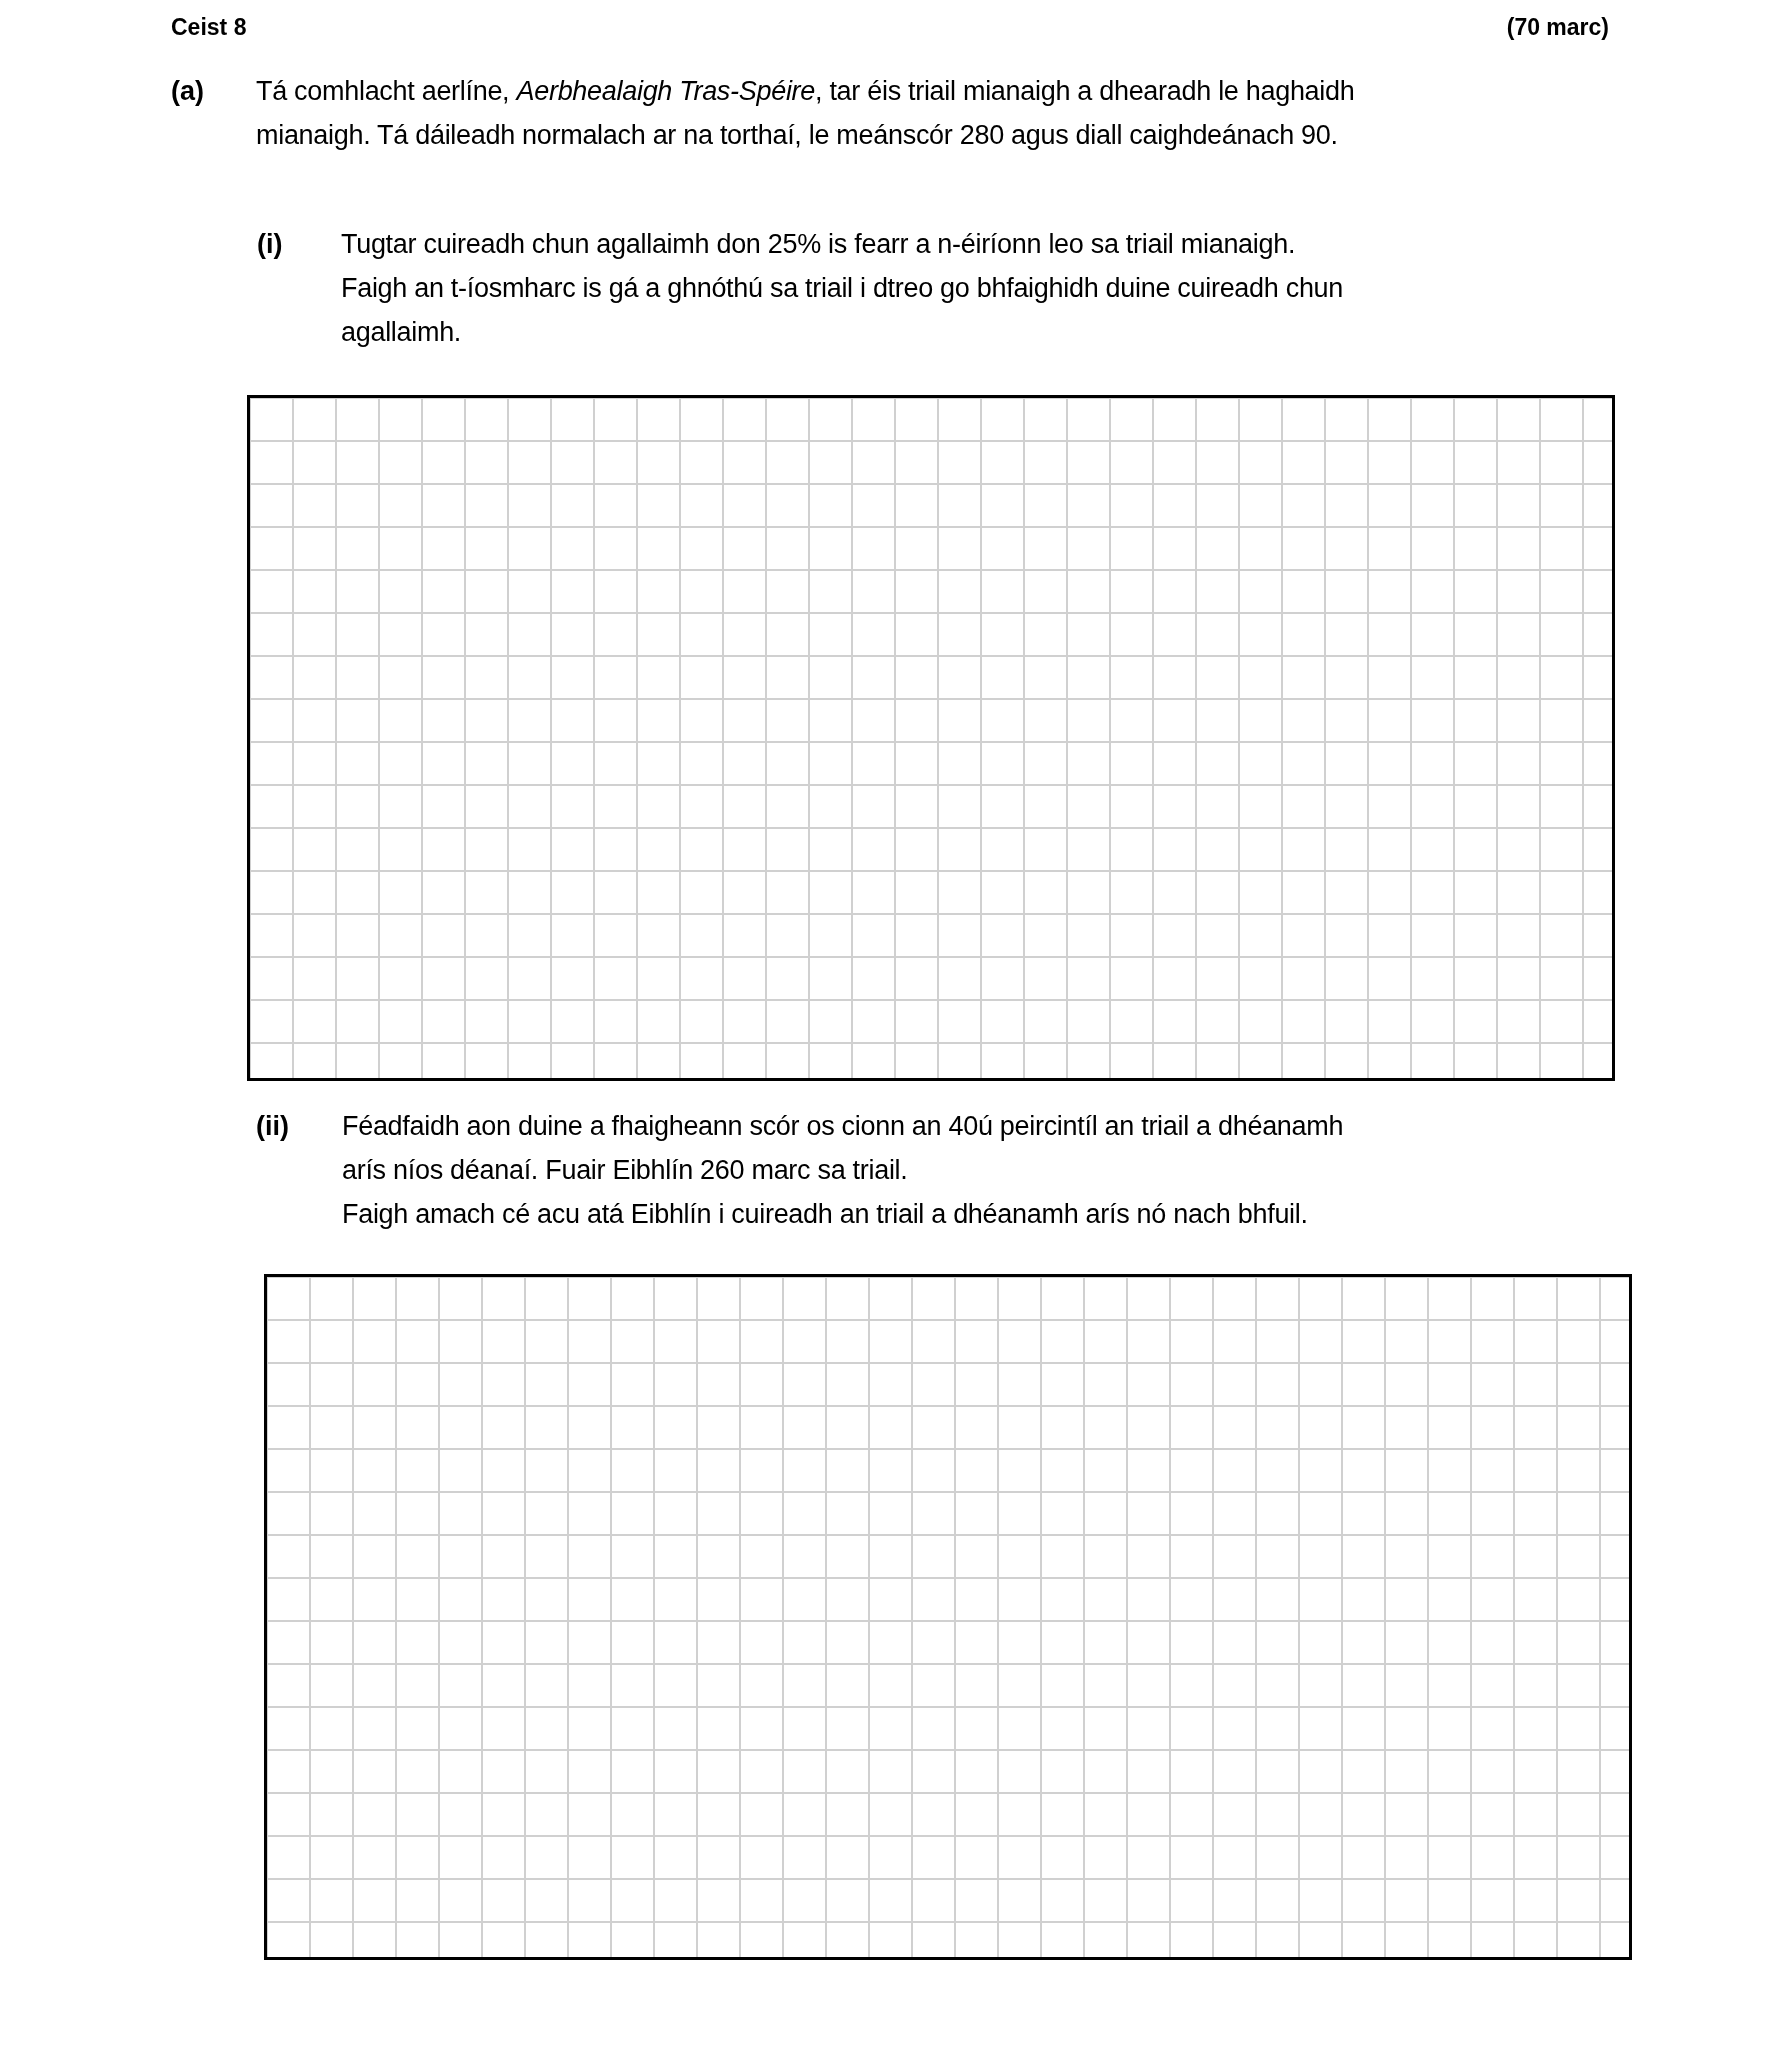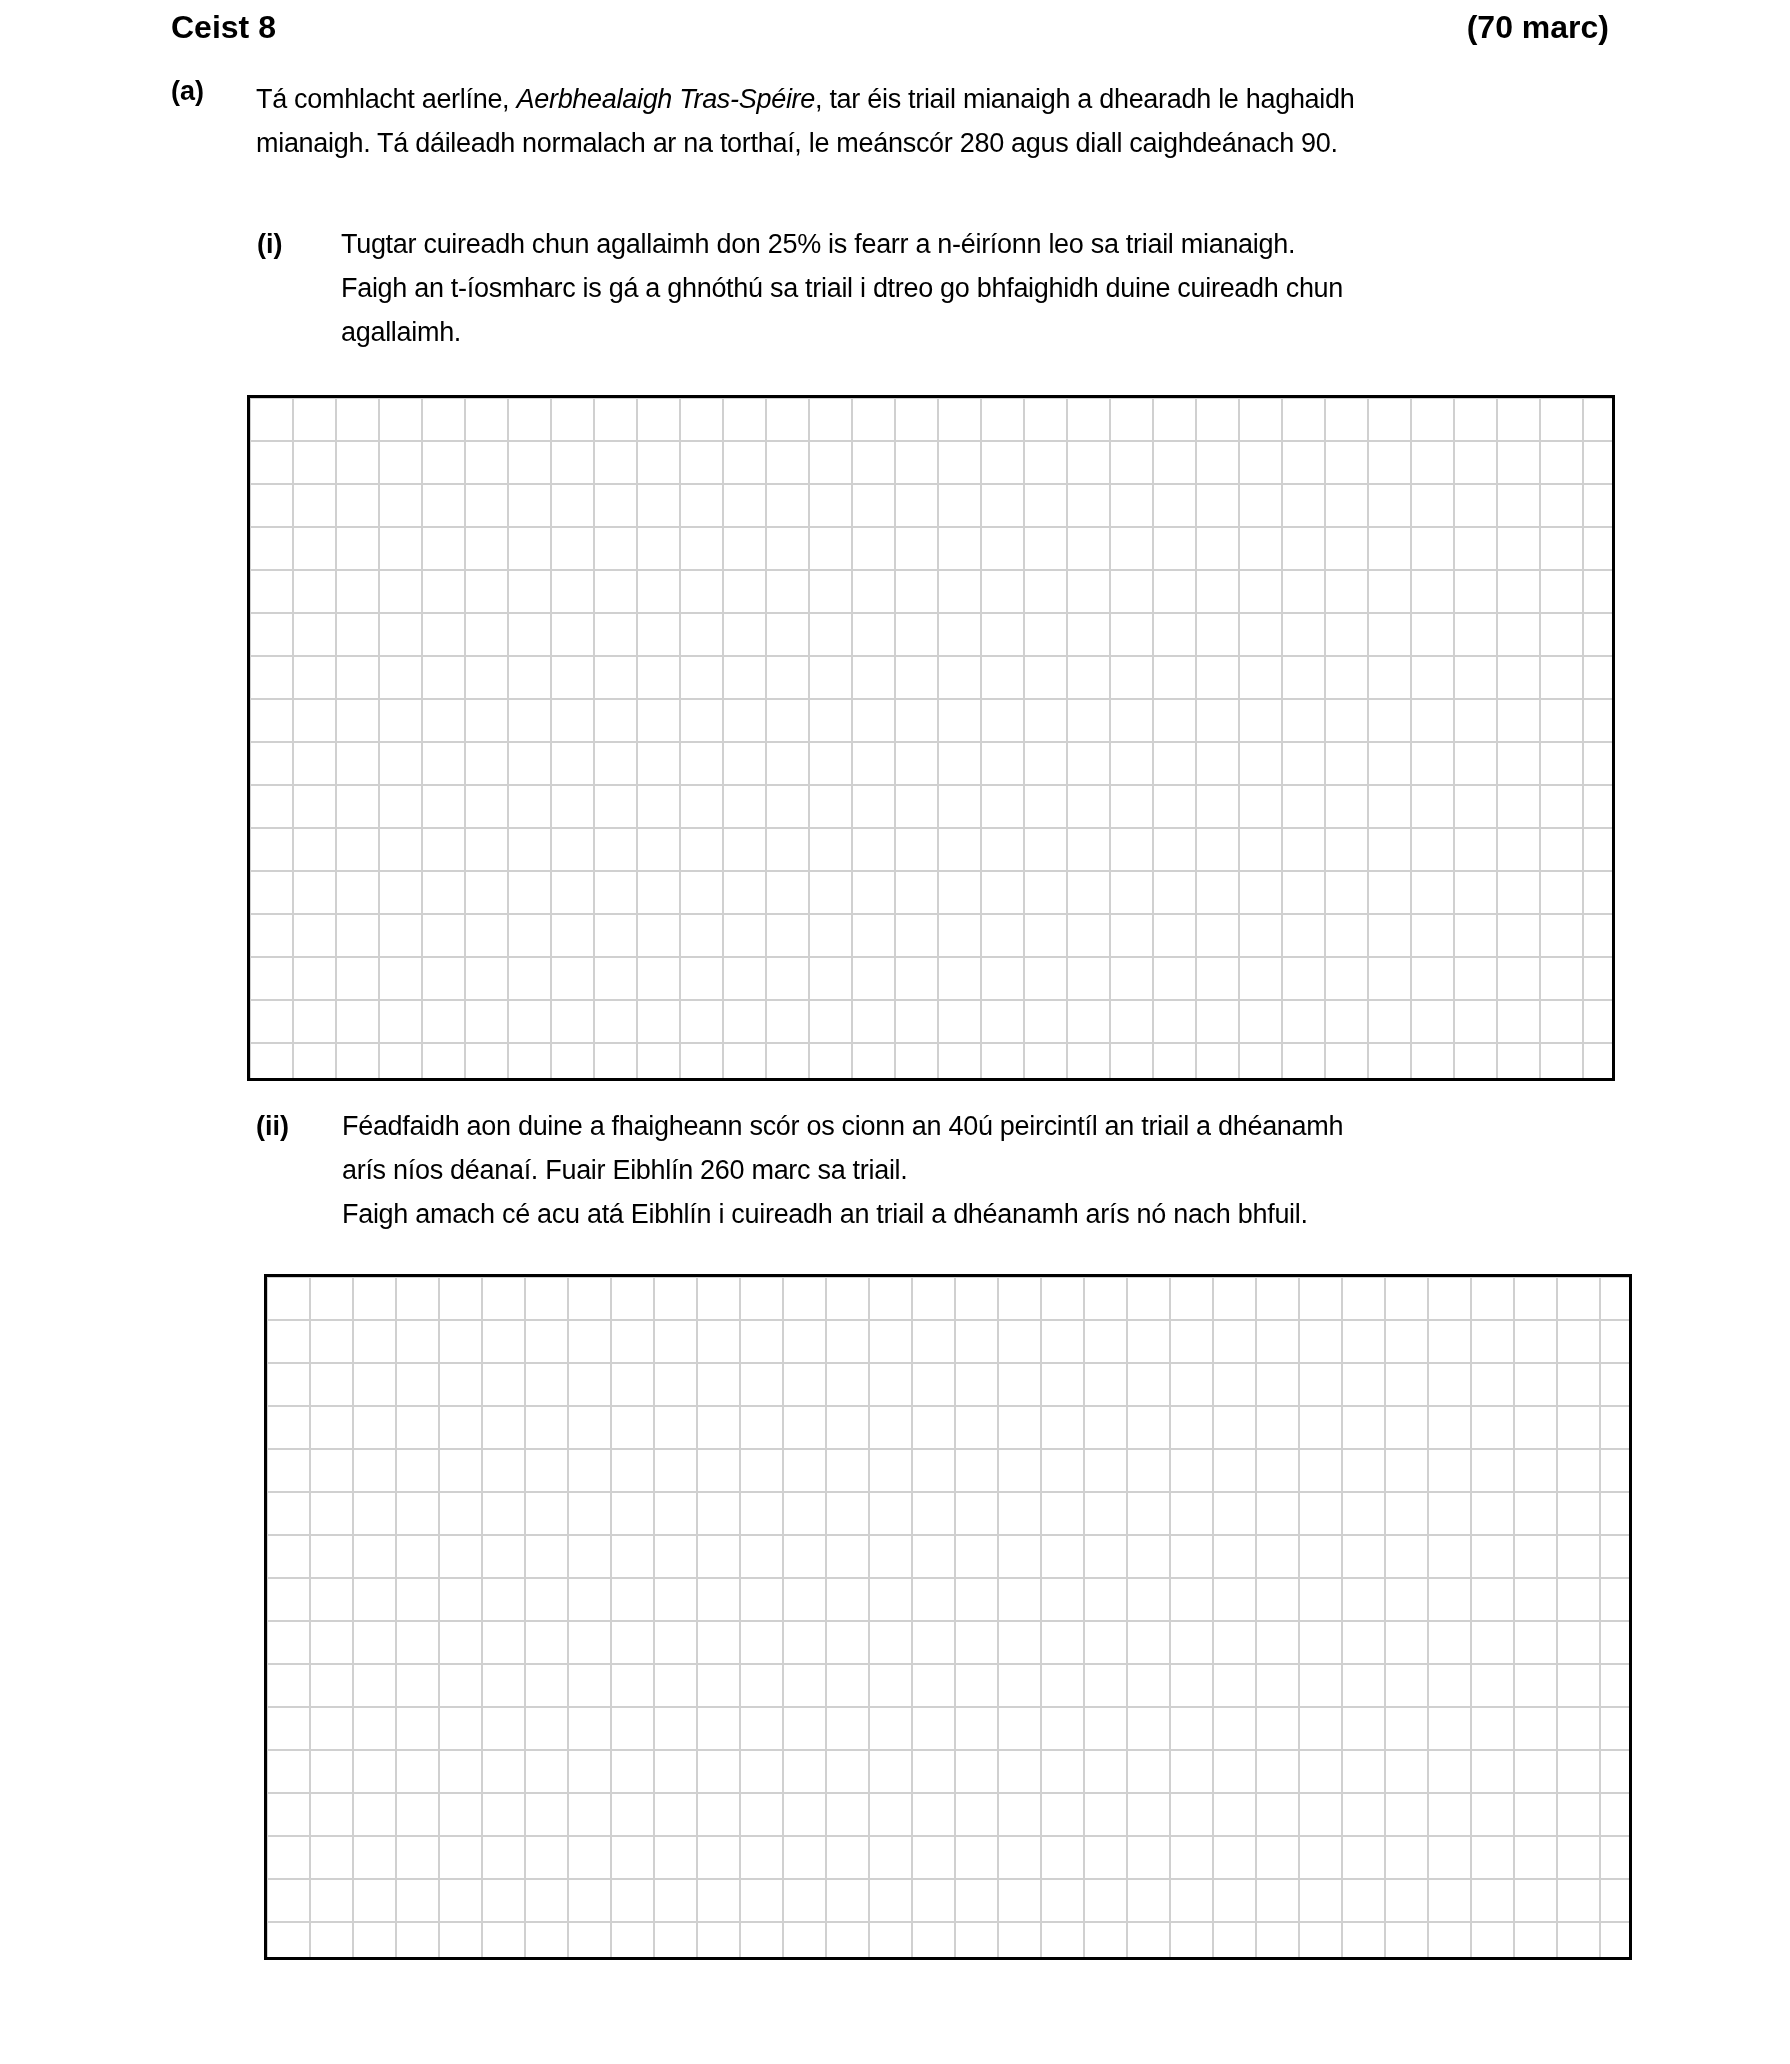"Ceist 8" .hdr { font-size: 32px -> 23px }
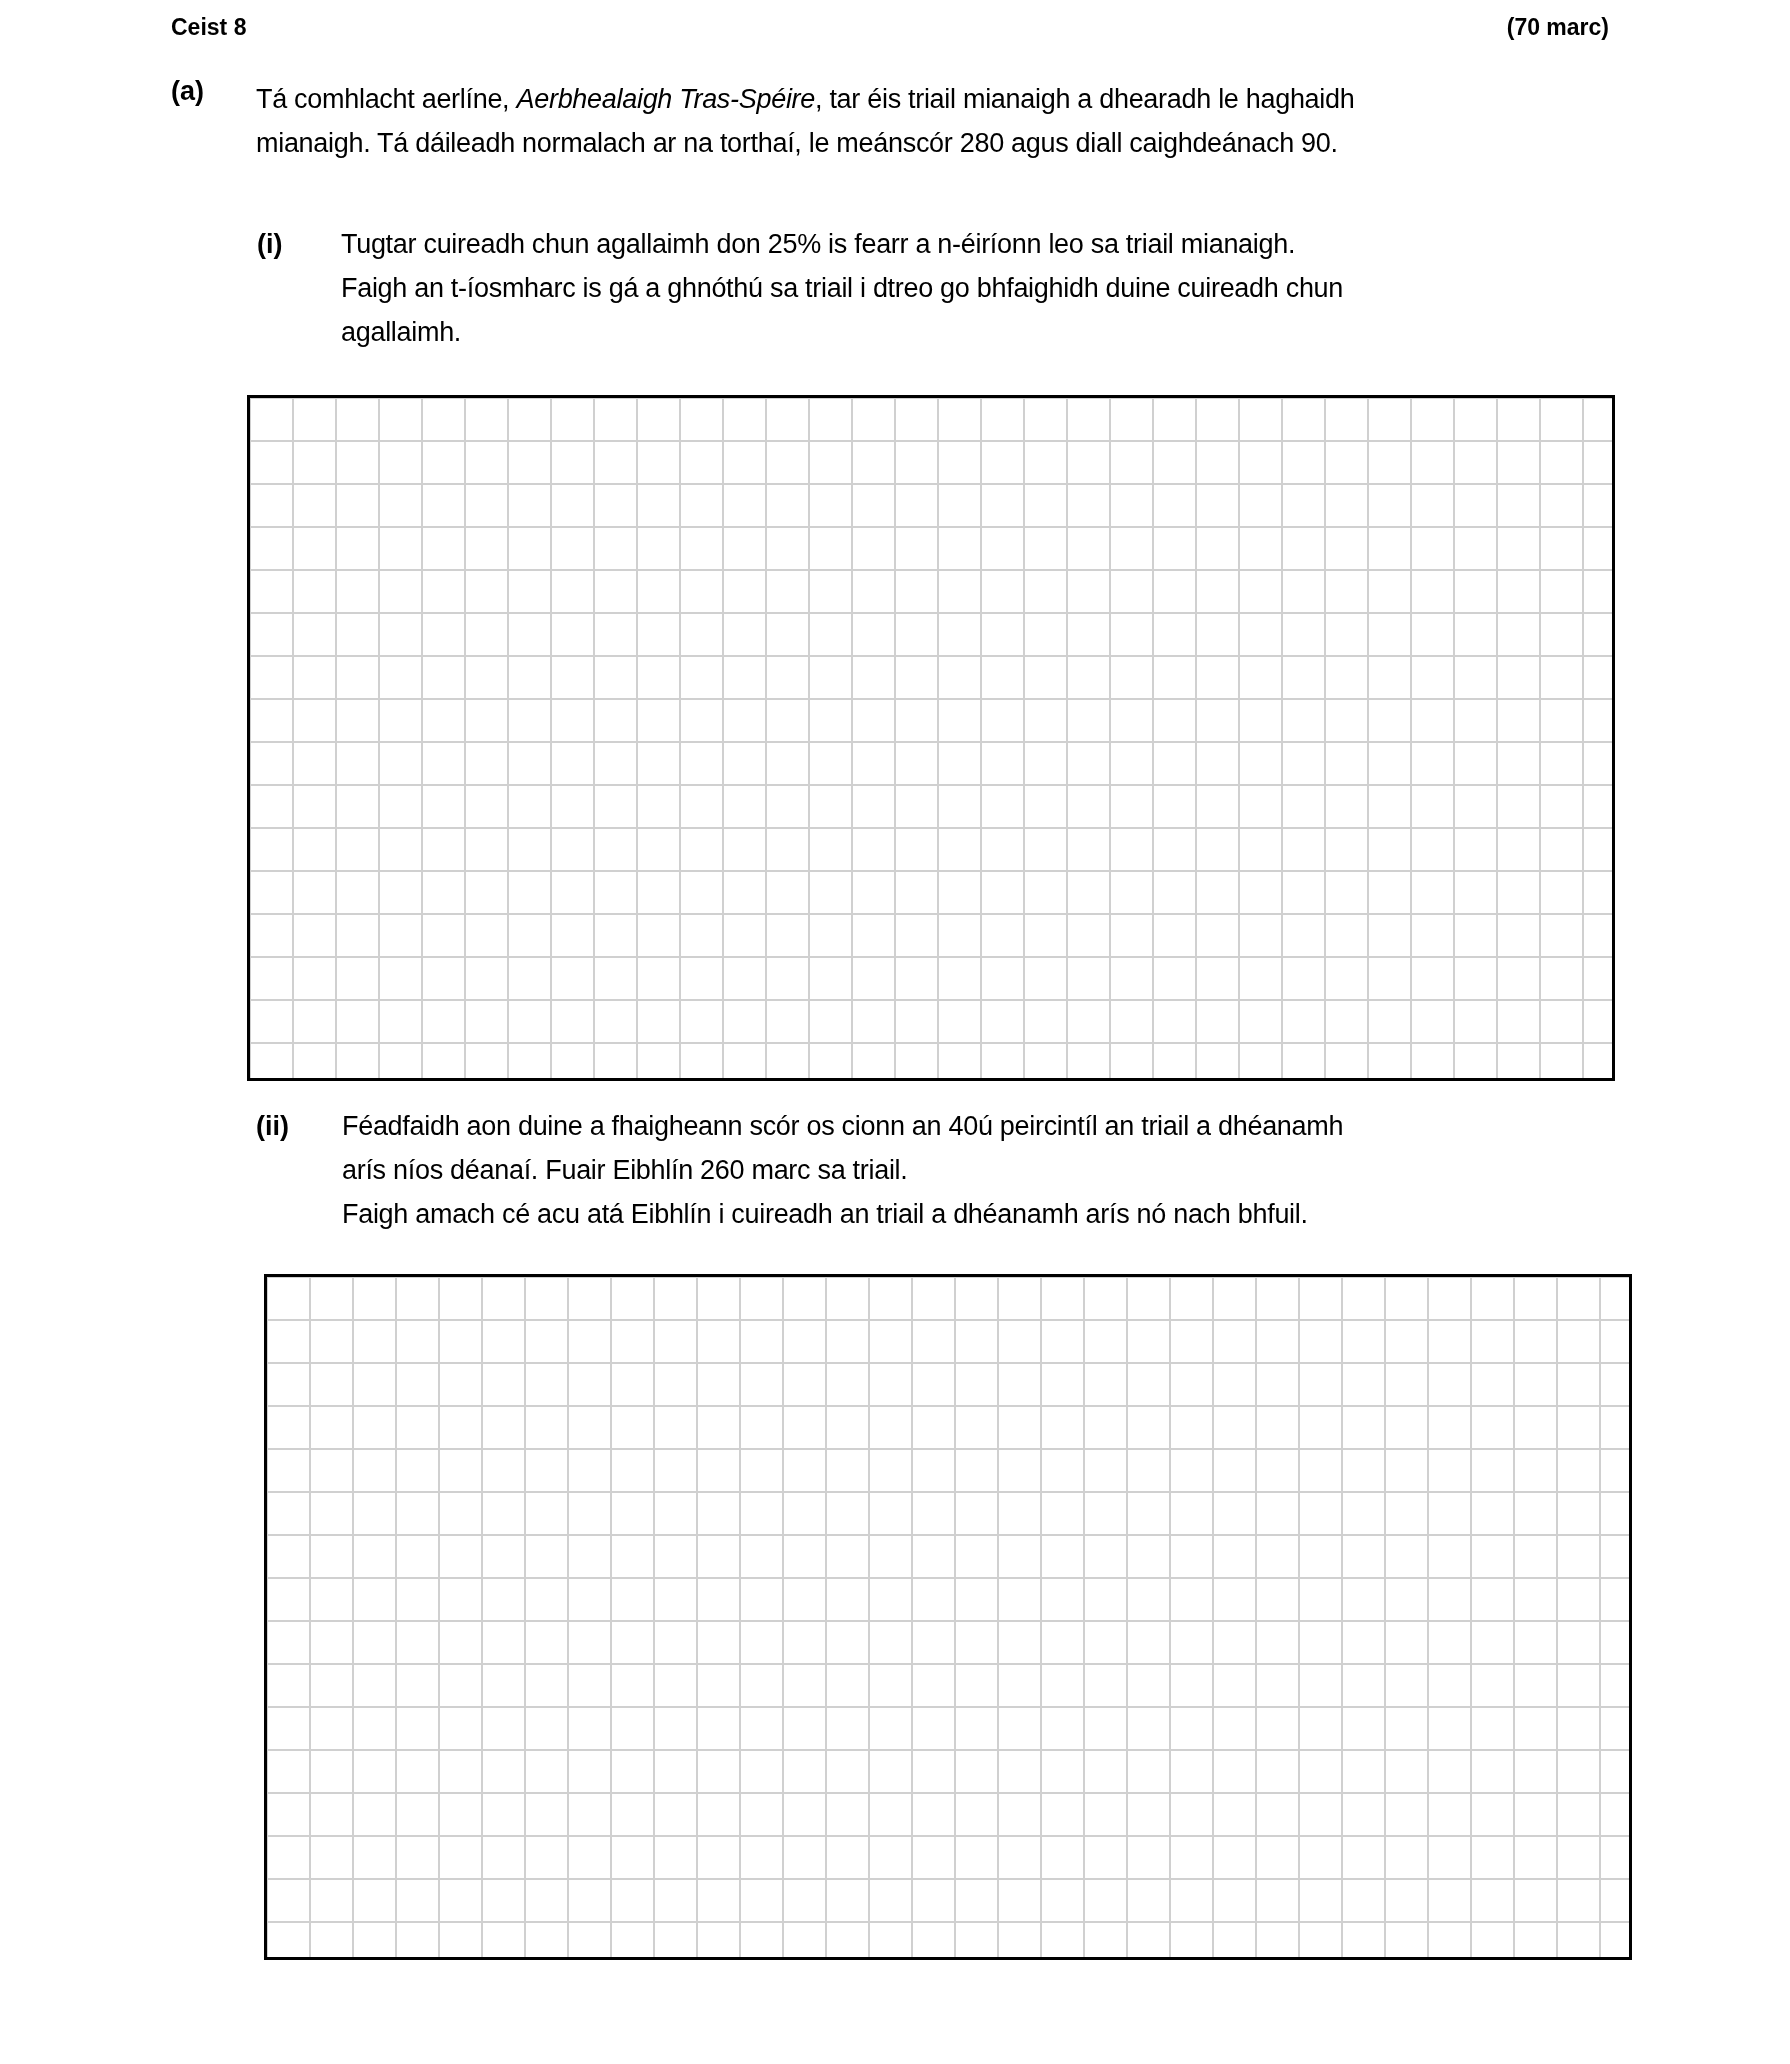"Tá comhlacht aerlíne, Aerbhealaigh" div.para { margin-top: 8px -> none }
